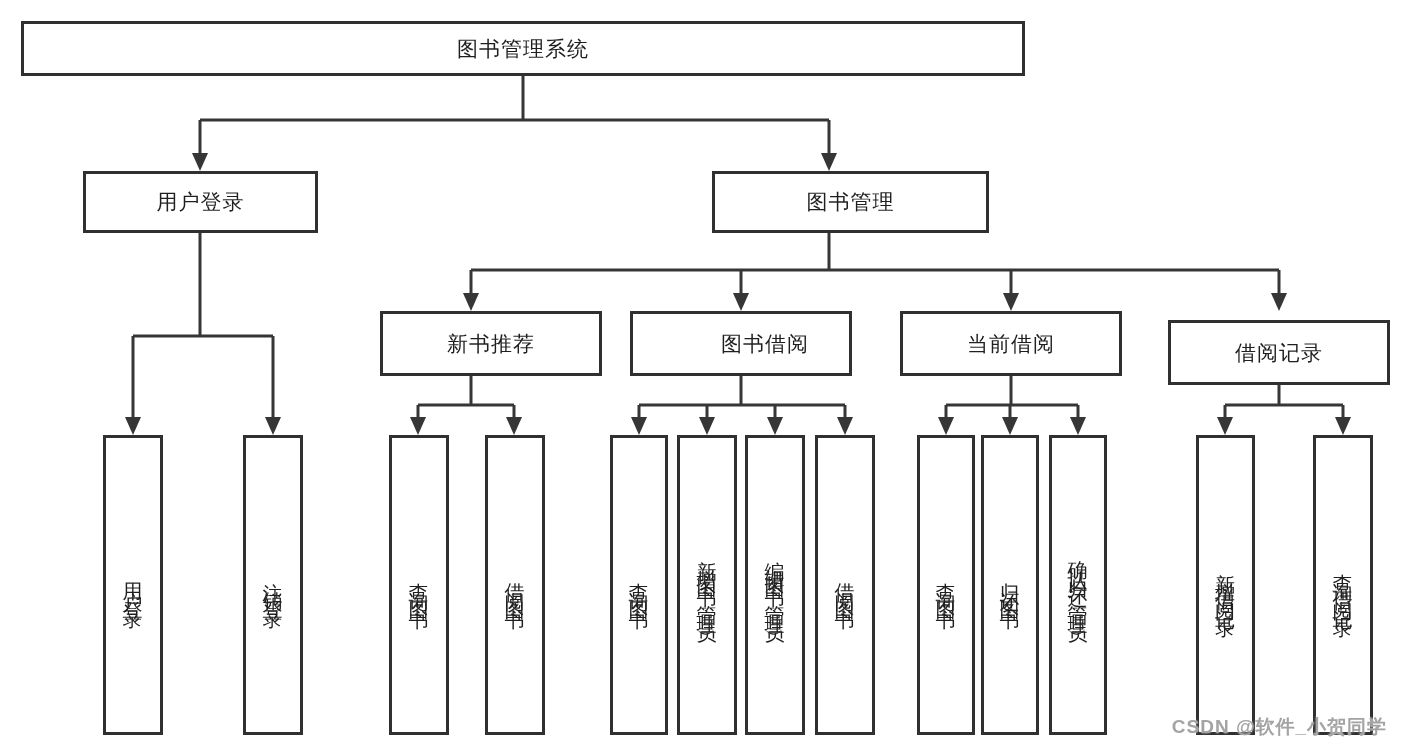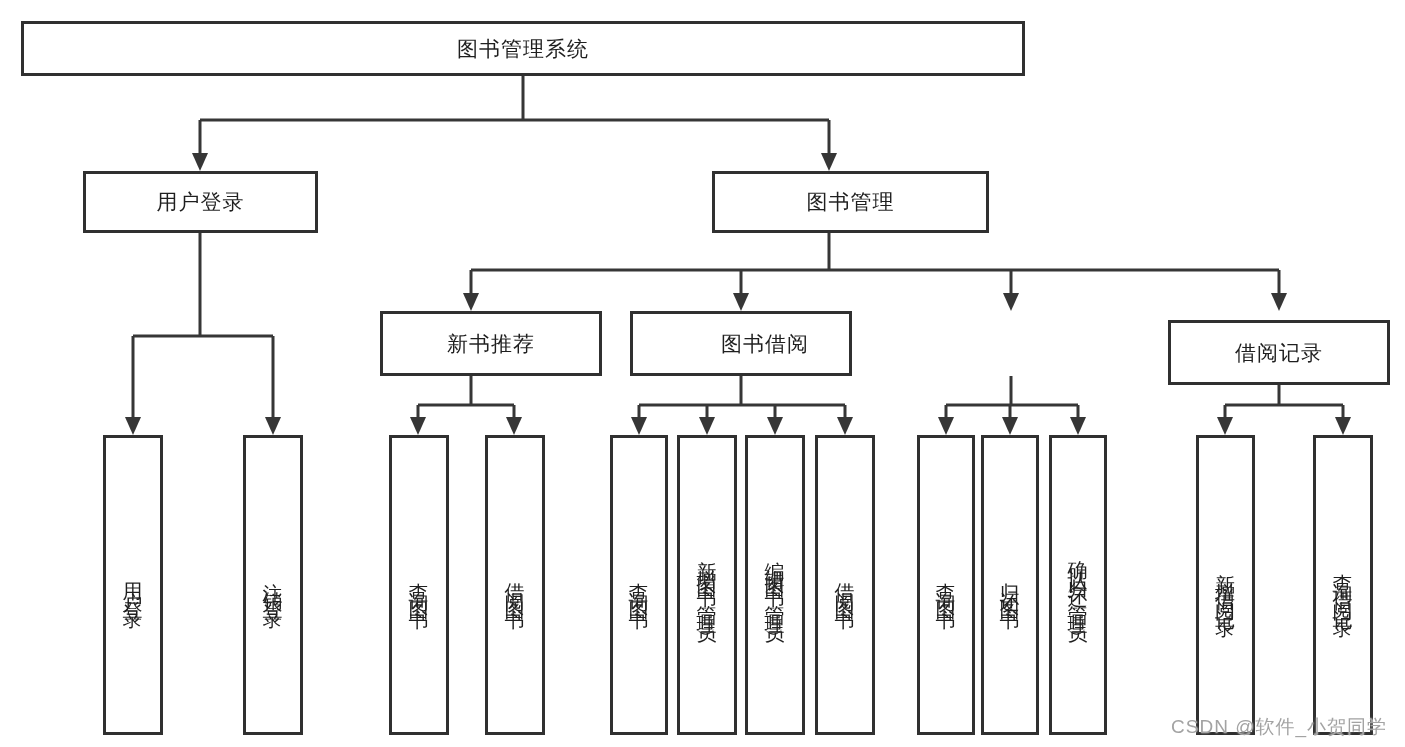"当前借阅" div.node { html: none -> <div> <span>当前借阅</span> </div> }
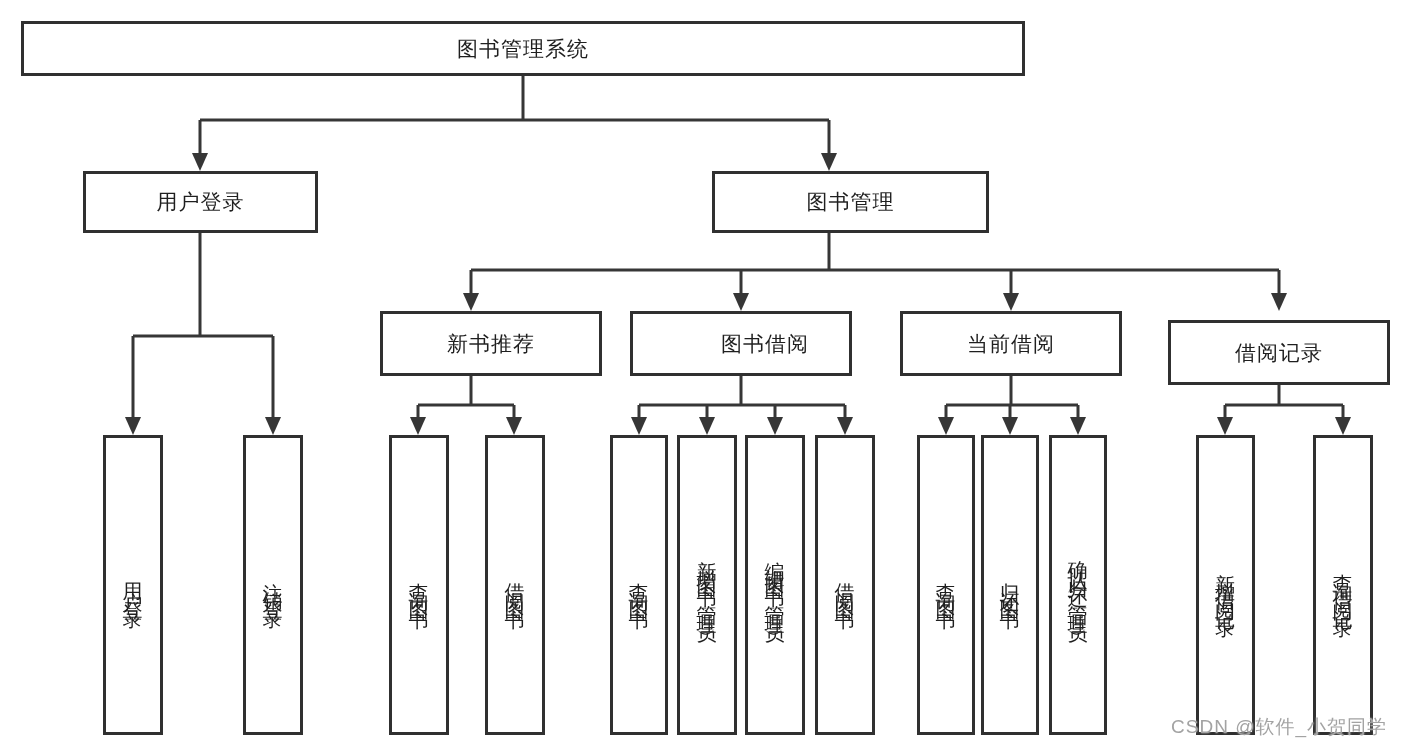"CSDN @软件_小贺同学" .watermark { font-weight: none -> bold }
